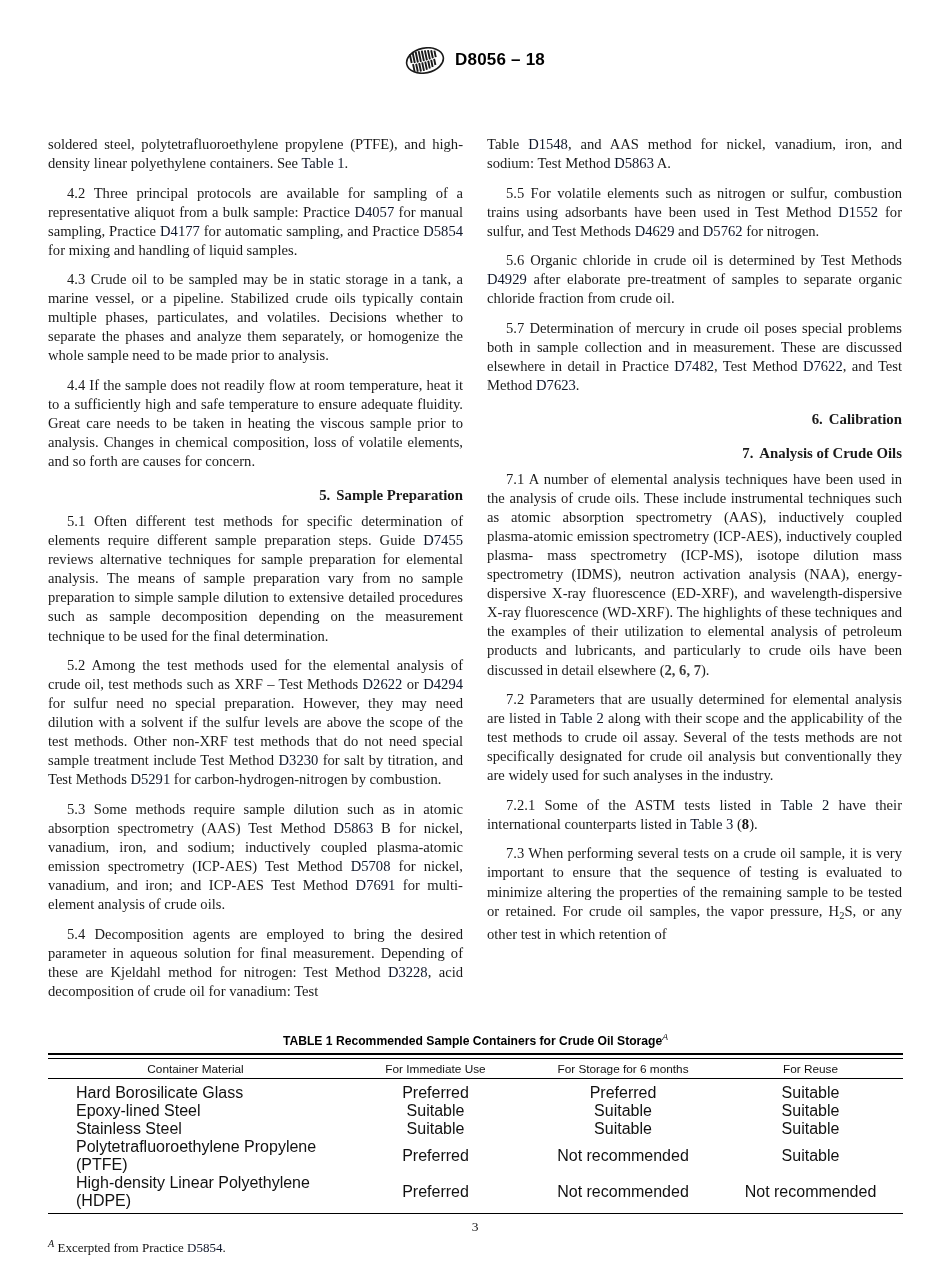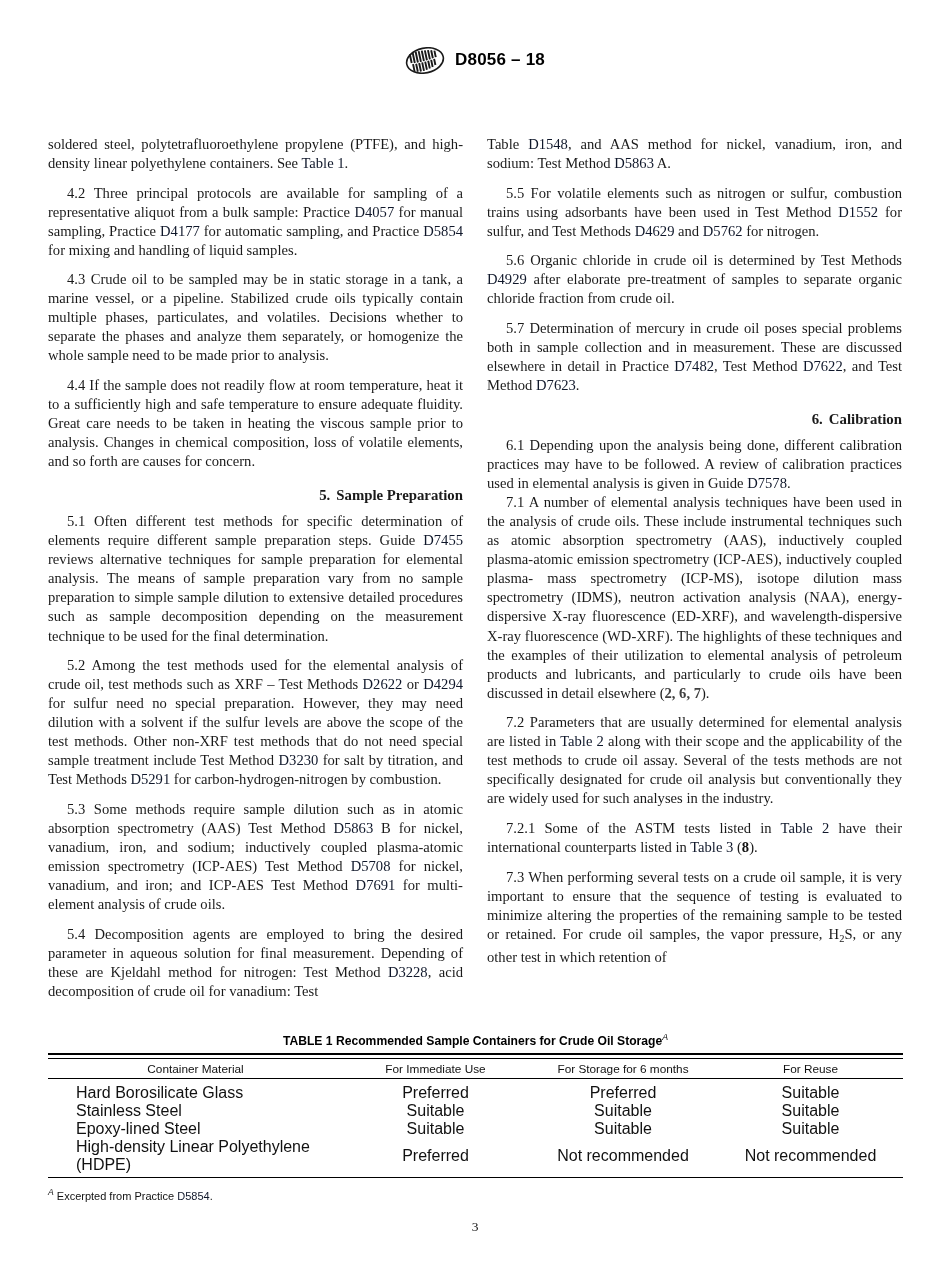"6.1 Depending upon the analysis" p.para { html: <p><span>6.1</span><span> Depending upon the analysis being done, different calibration practices may have to be followed. A review of calibration practices used in elemental analysis is given in Guide </span><span>D7578</span><span>.</span></p> -> none }
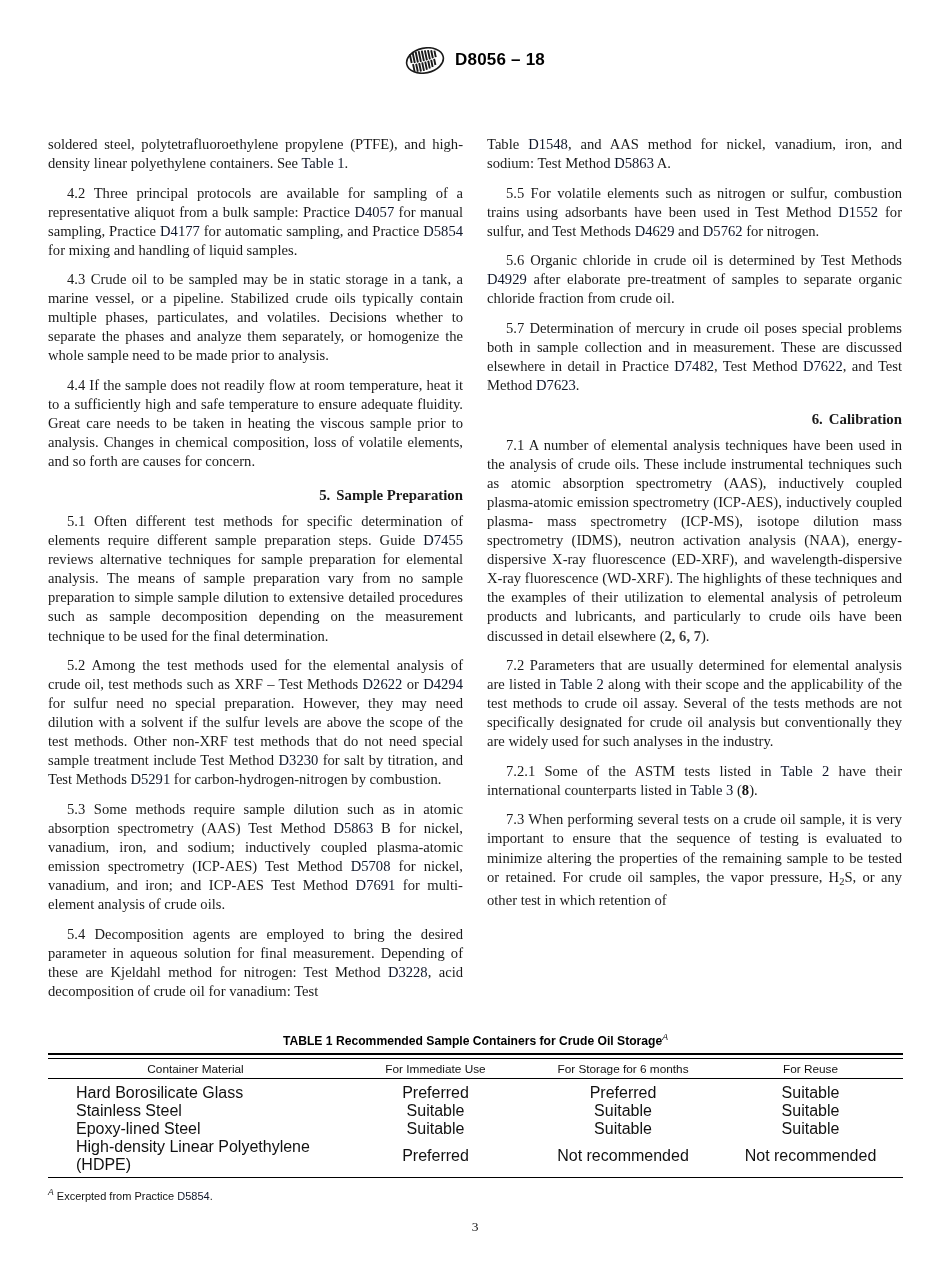"7. Analysis of Crude Oils" h2.section { html: none -> <h2><span>7.</span><span>Analysis of Crude Oils</span></h2> }
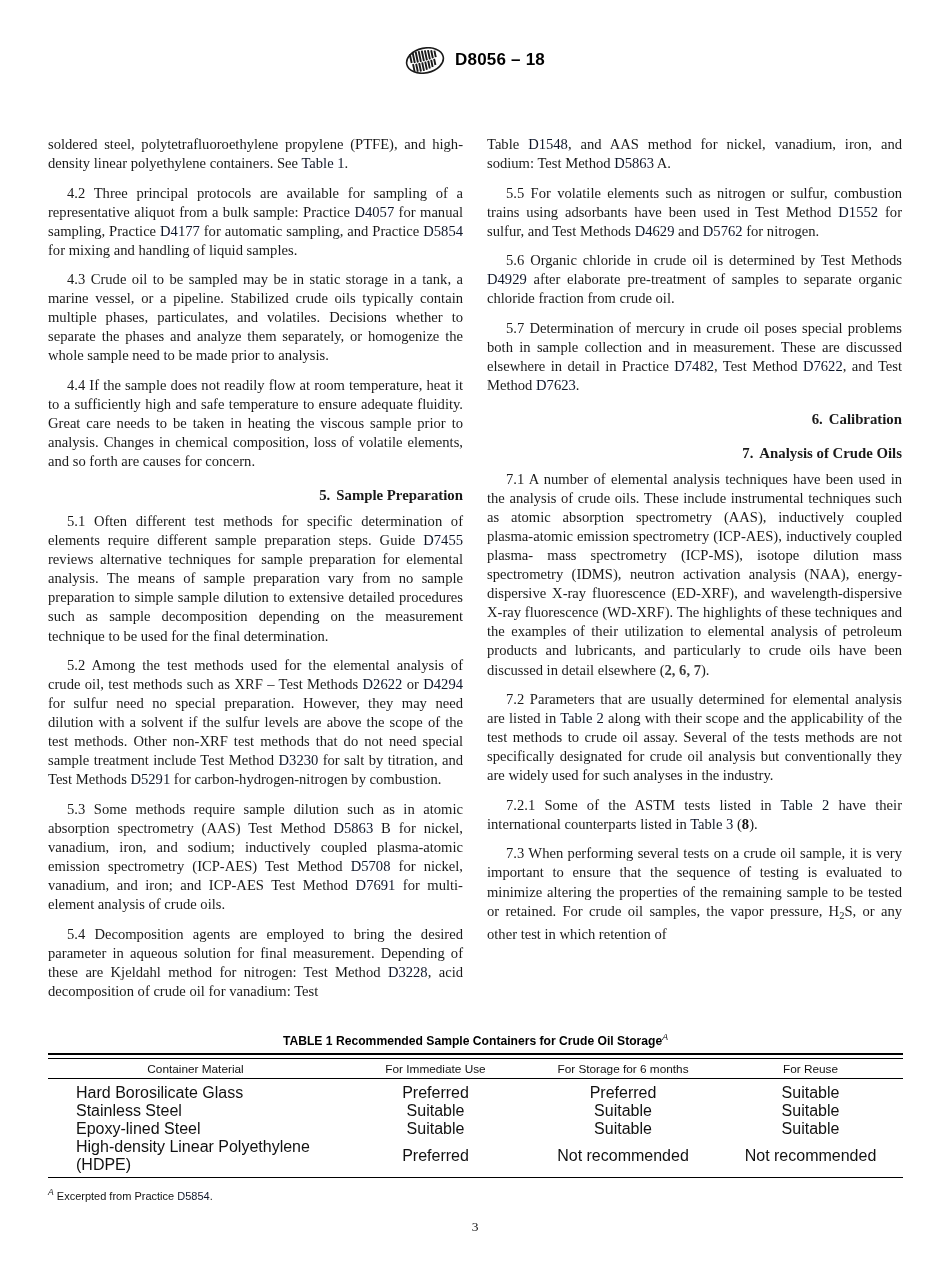"Stainless Steel" tr { order: before "Epoxy-lined Steel" -> after "Epoxy-lined Steel" }
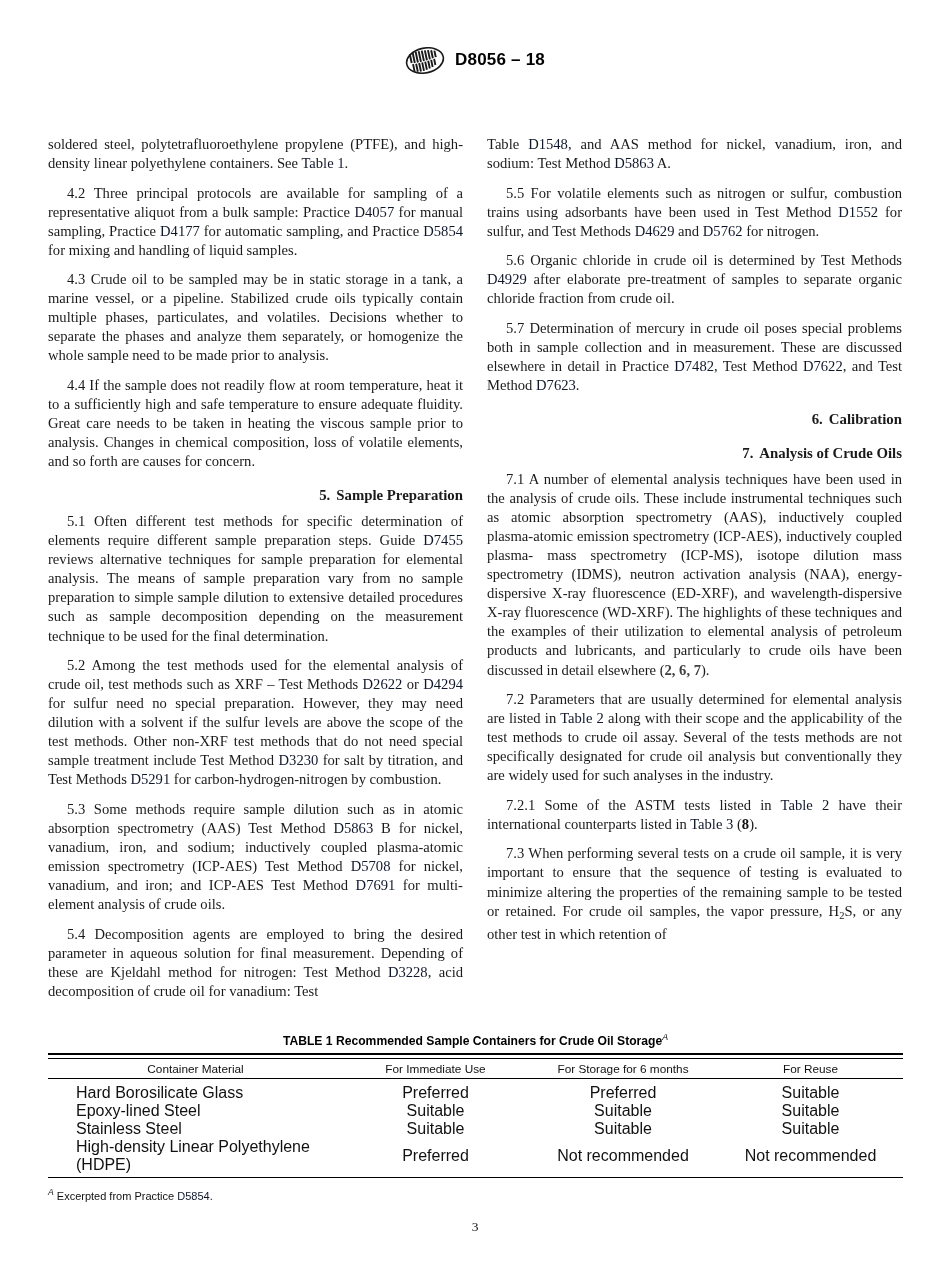"Polytetrafluoroethylene Propylene (PTFE)" tr { html: none -> <tr> <td>Polytetrafluoroethylene Propylene (PTFE)</td> <td>Preferred</td> <td>Not recommended</td> <td>Suitable</td> </tr> }
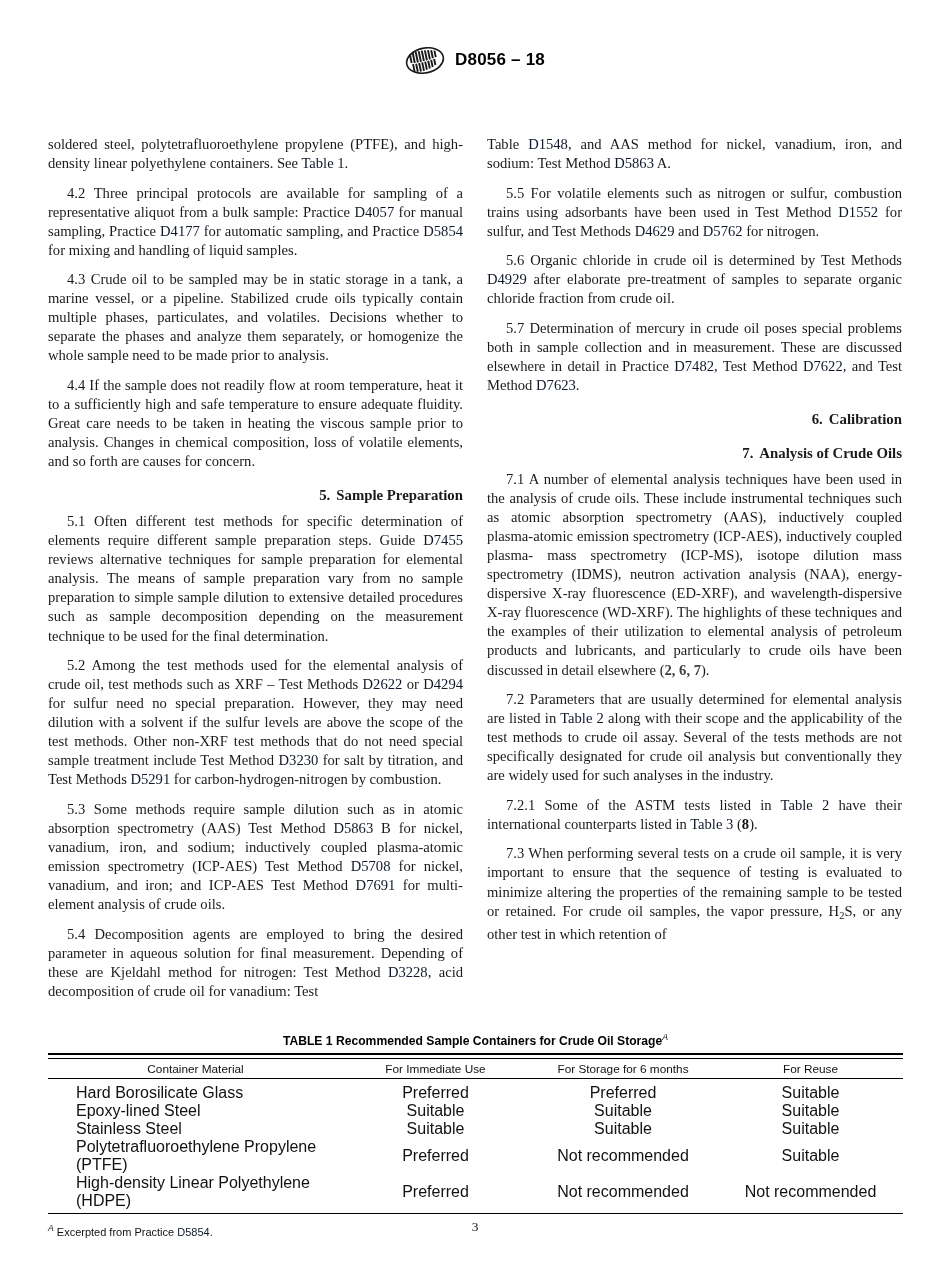"A Excerpted from Practice D5854." .table-footnote { font-family: Liberation Sans, sans-serif -> Liberation Serif, serif; font-size: 11px -> 13px; margin-top: 5px -> 20px }
